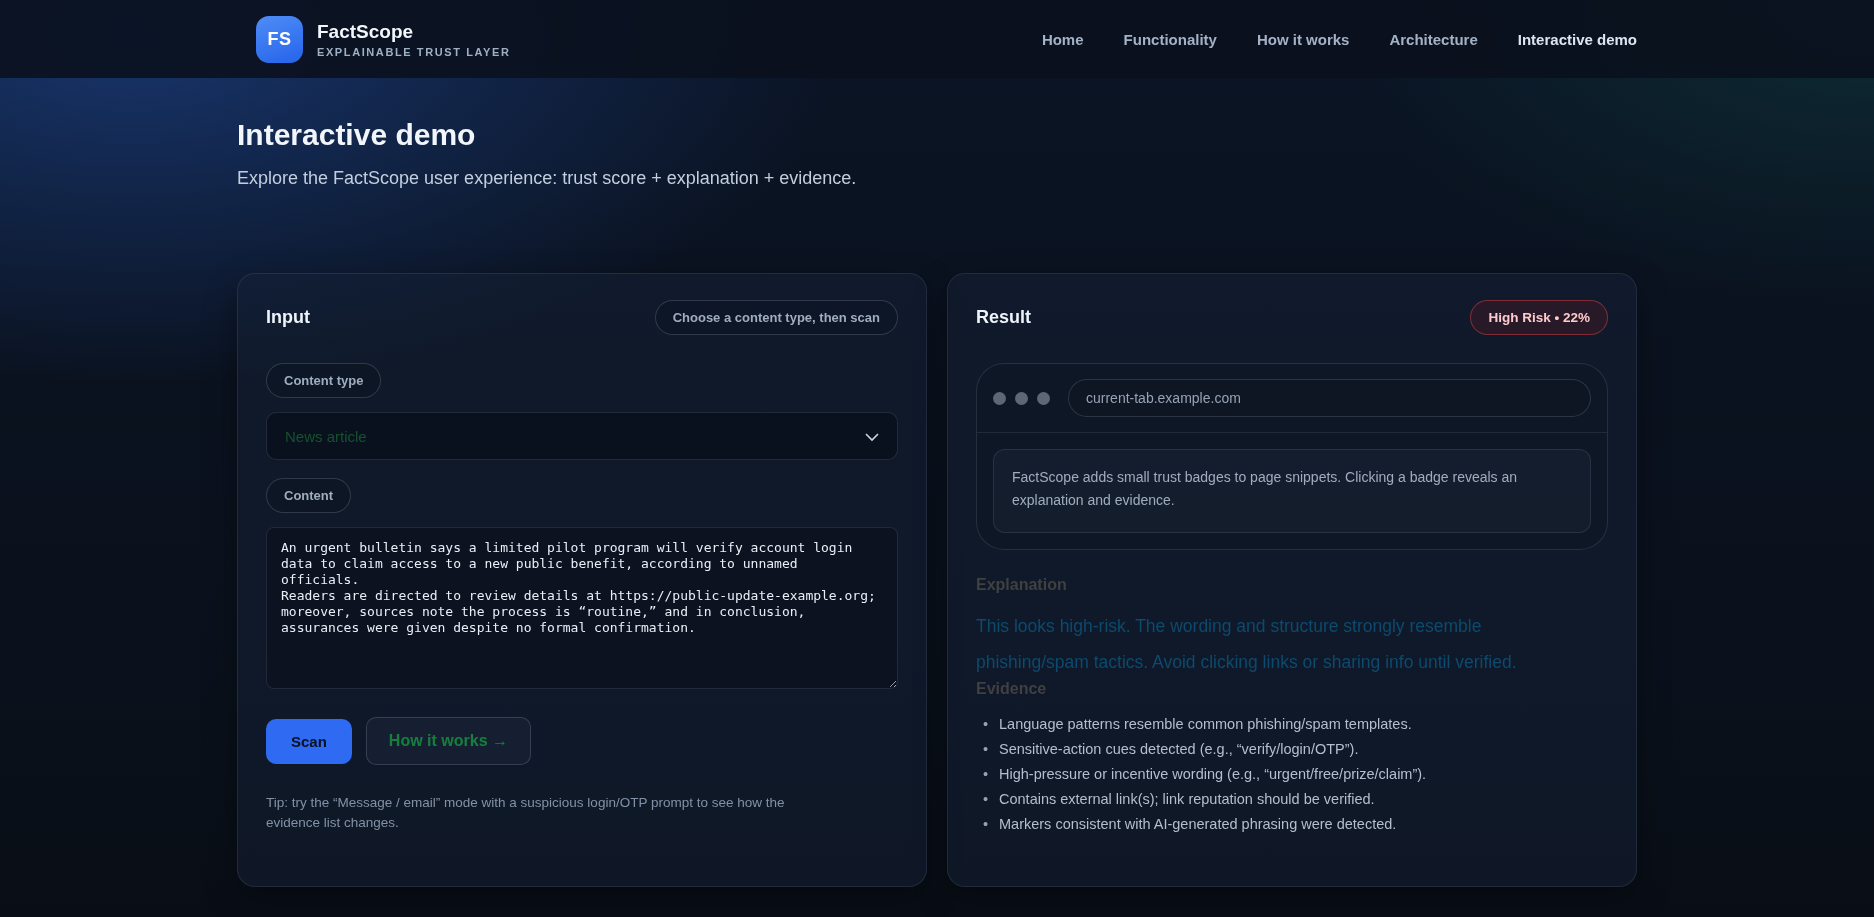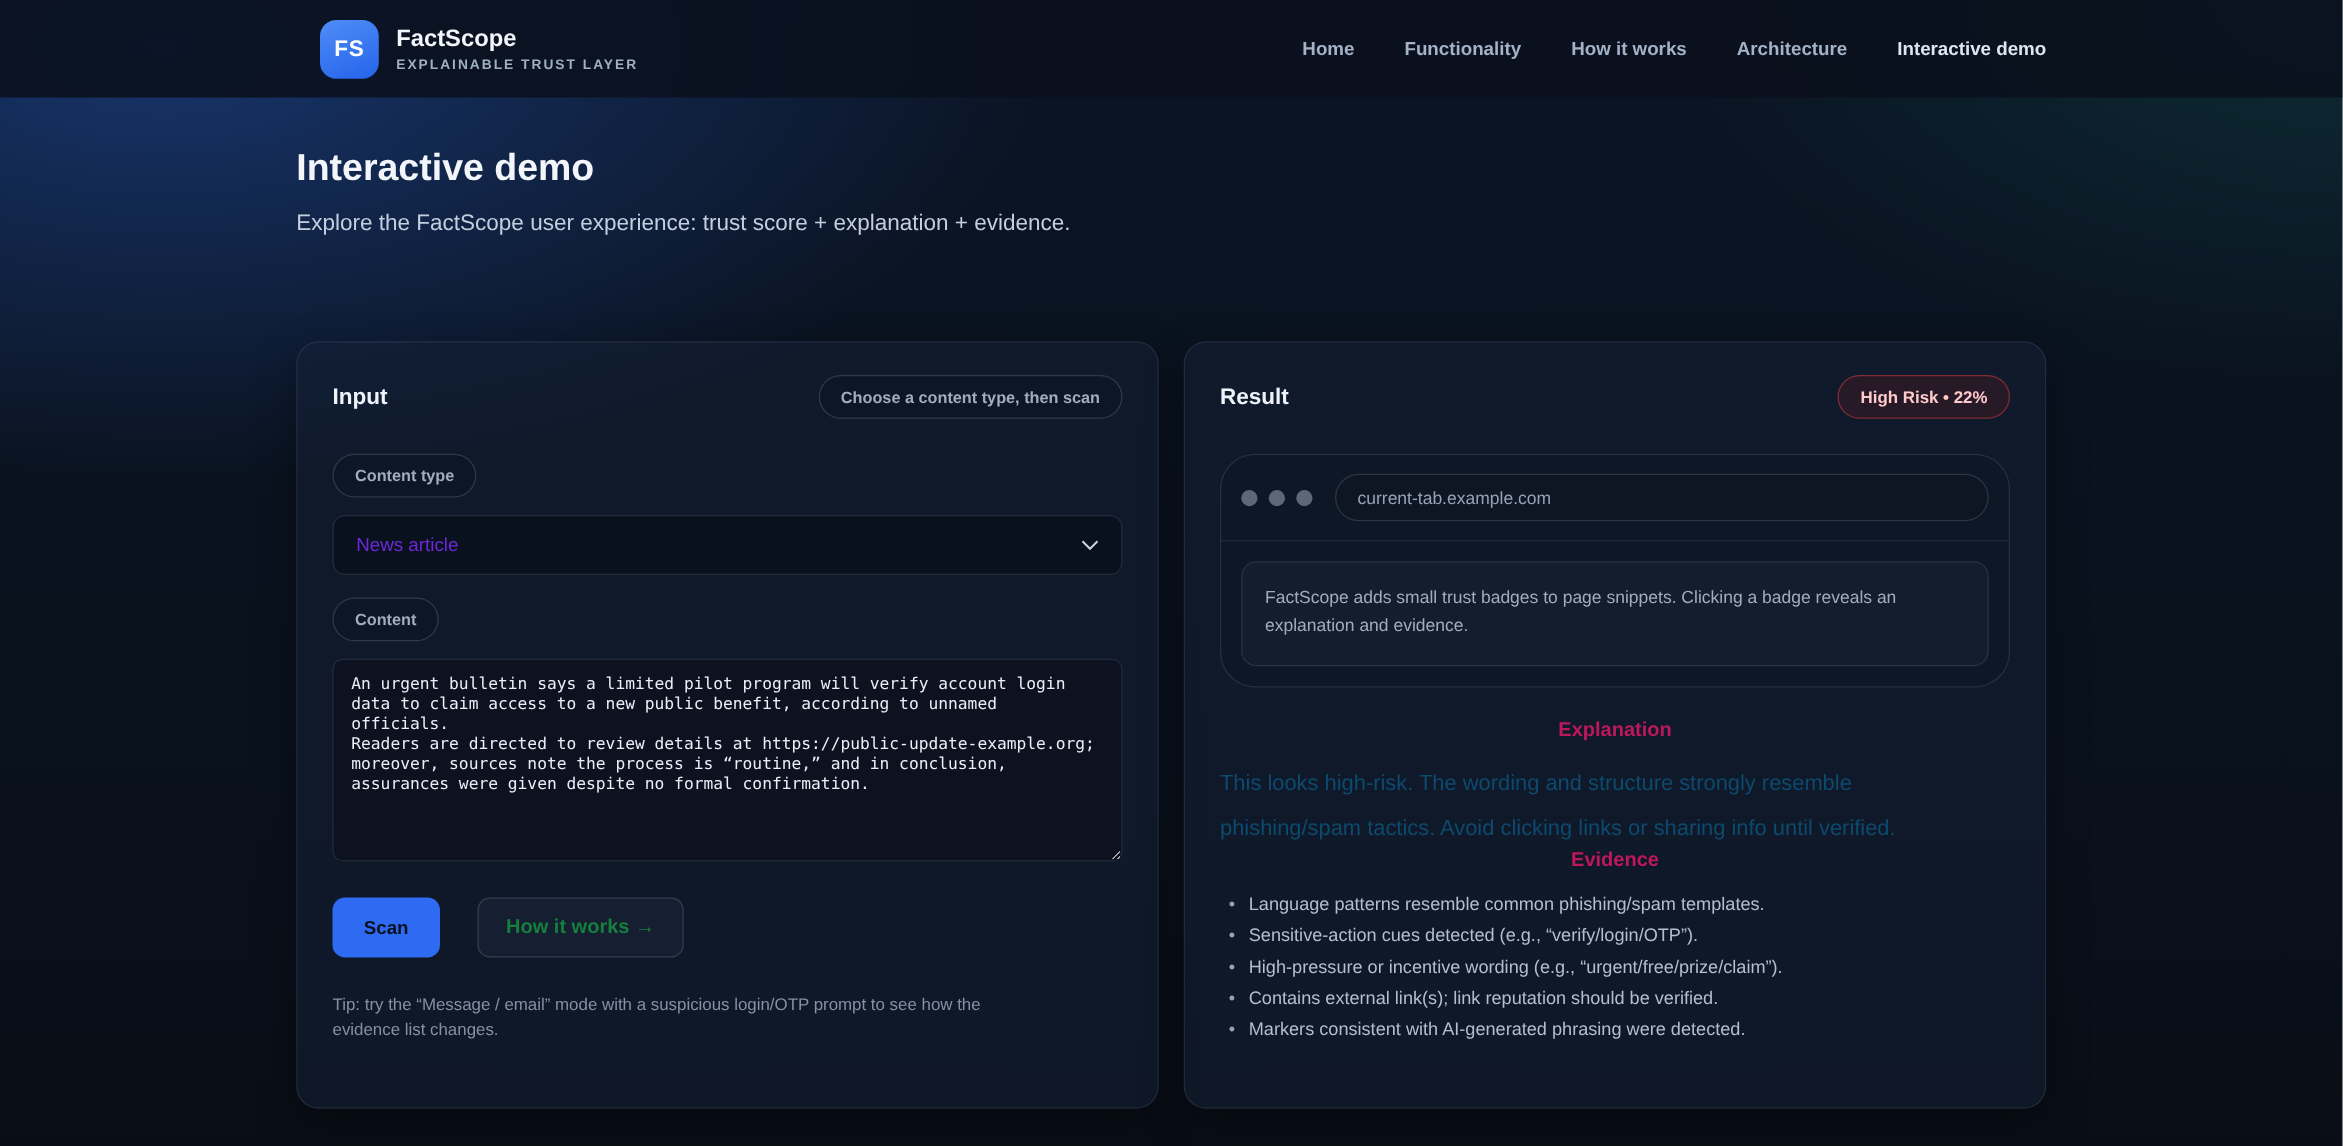"News article" .select { color: #6d28d9 -> #14532d }
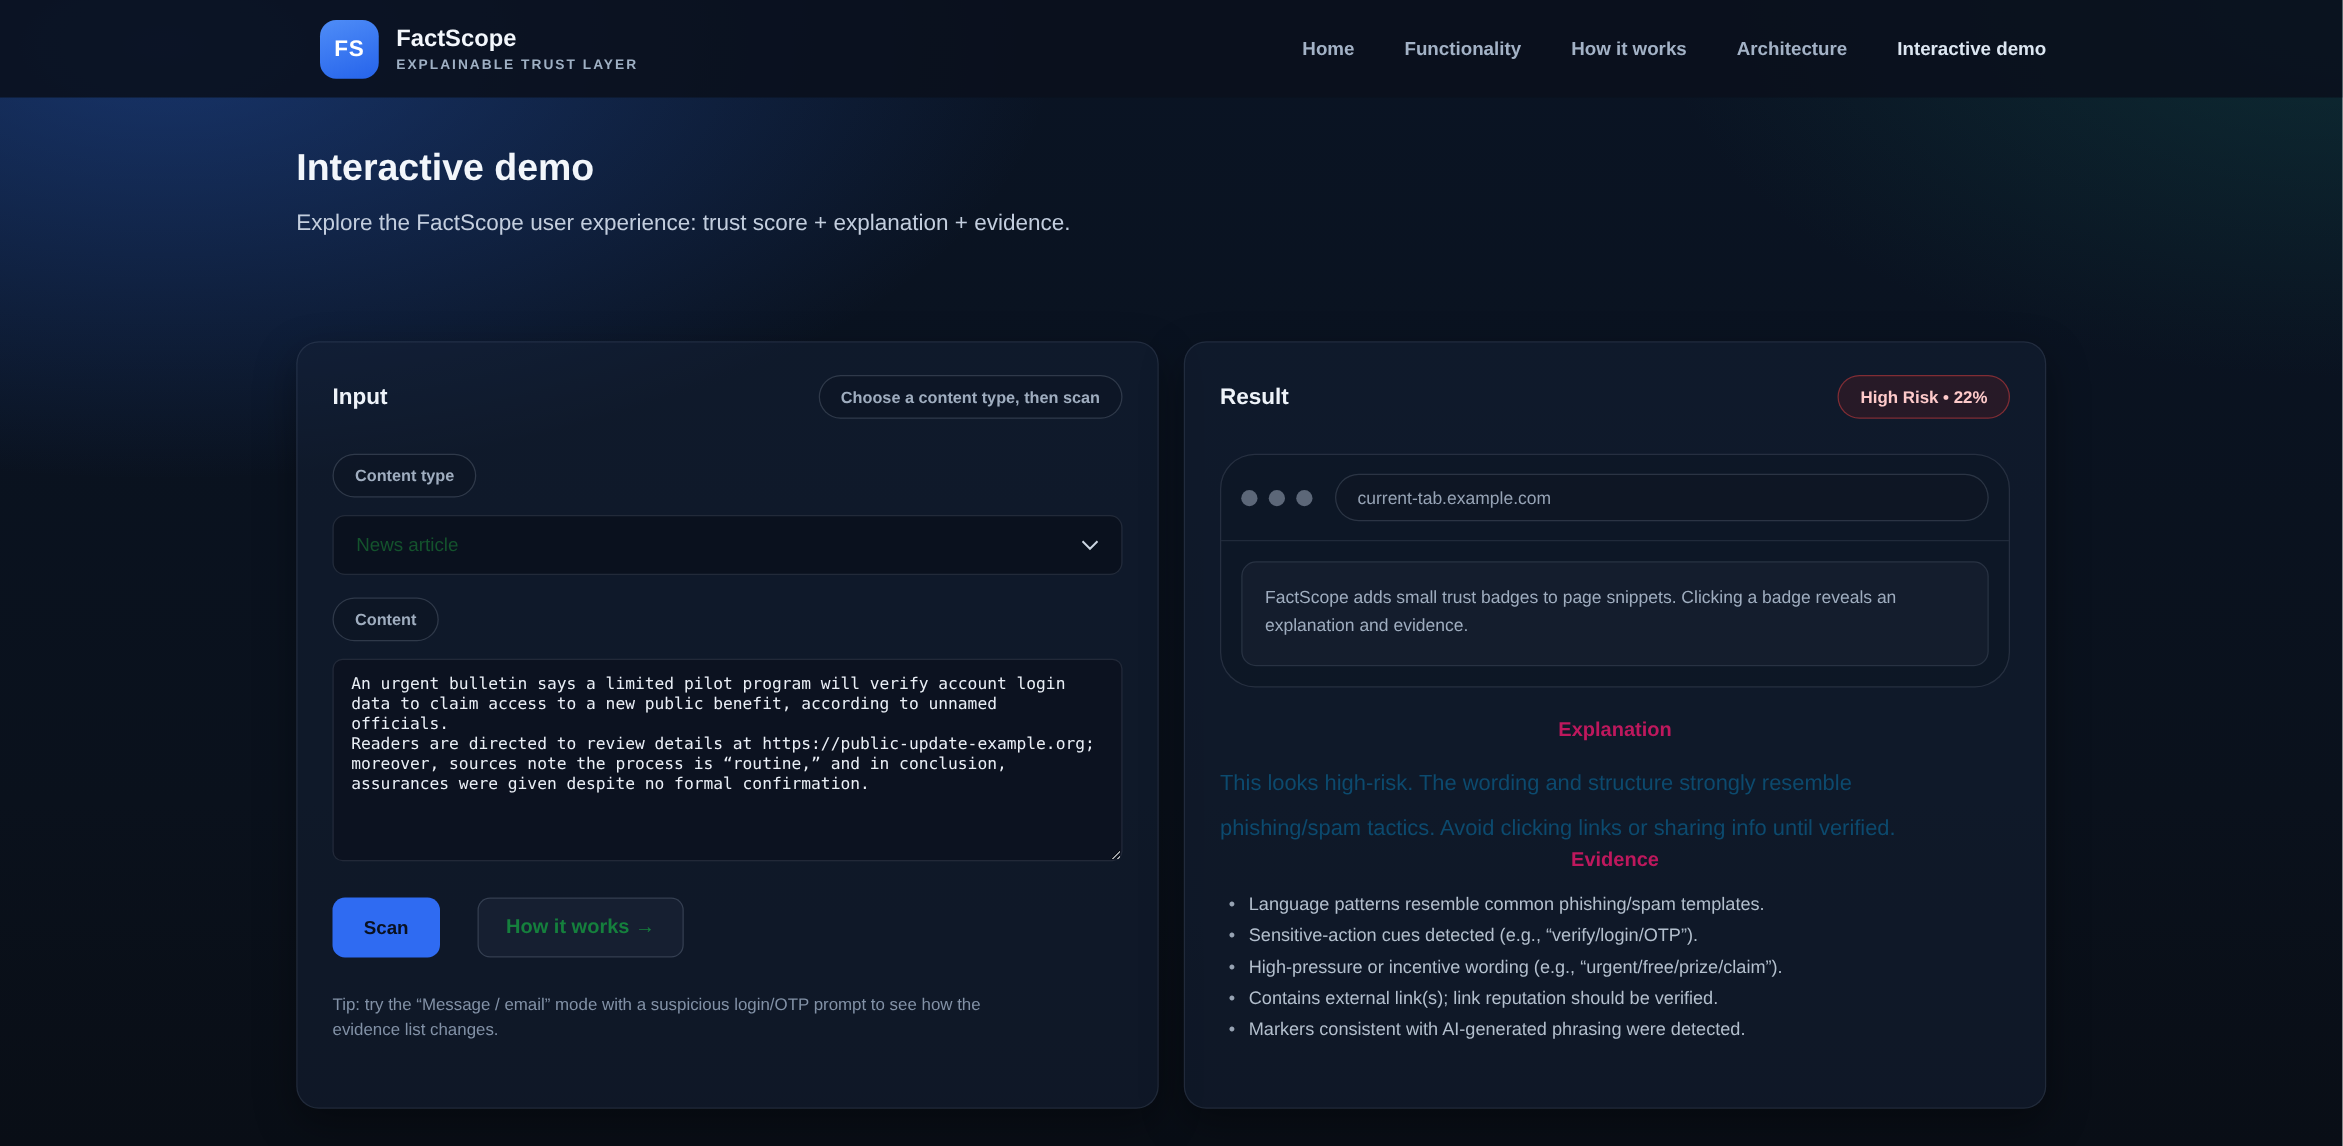"Explanation" .section-heading { color: #be185d -> #404040; text-align: center -> none }
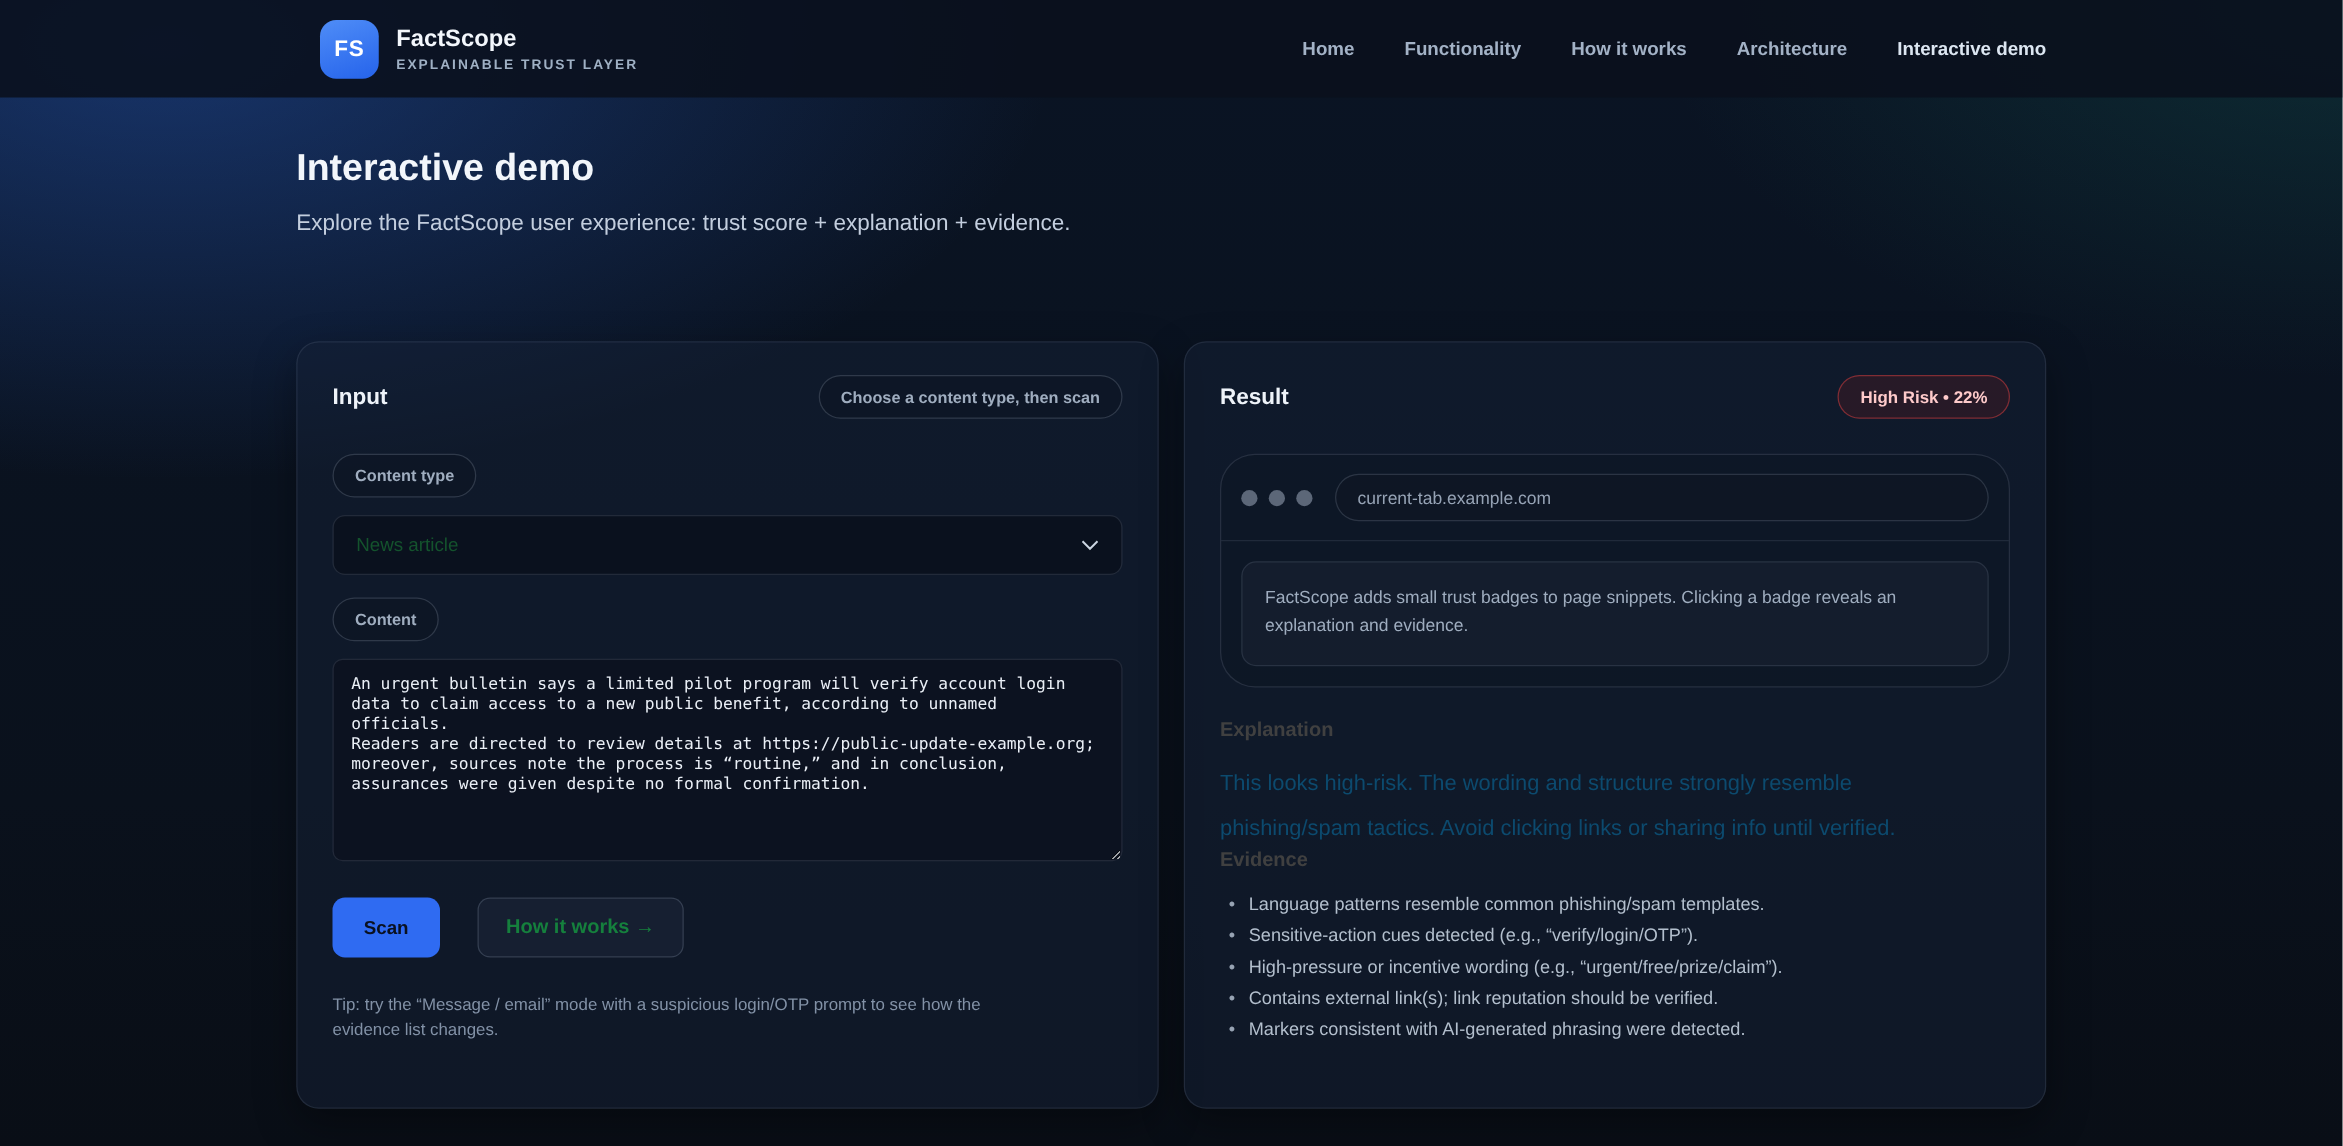"Scan" .btn-row { align-items: none -> center; gap: 30px -> 14px }
